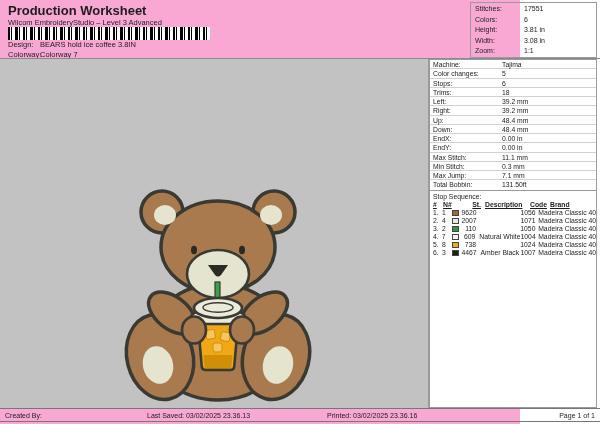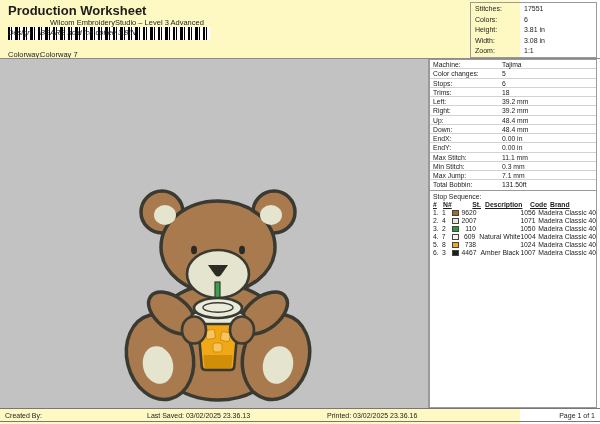"Production Worksheet" #page { background: #fef9c3 -> #f9a8d4 }
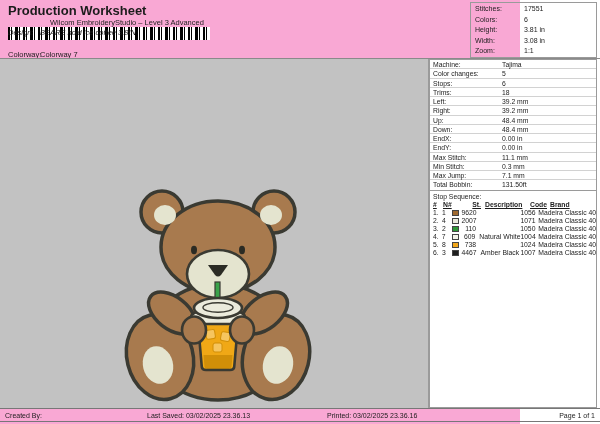"Wilcom EmbroideryStudio – Level 3" #subtitle { margin-left: 42px -> none }
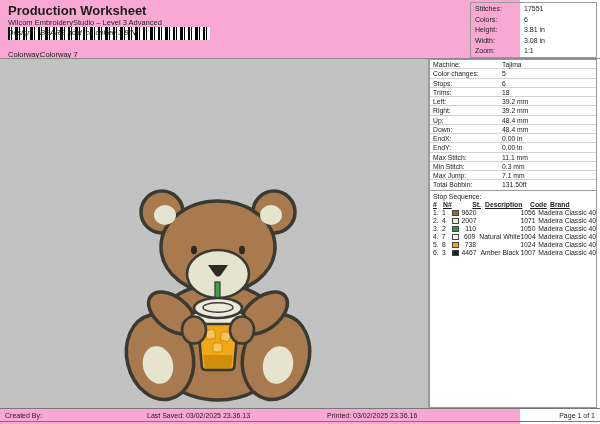"Design: BEARS hold ice coffee" #design-row { font-style: italic -> none; top: 28px -> 40px }
